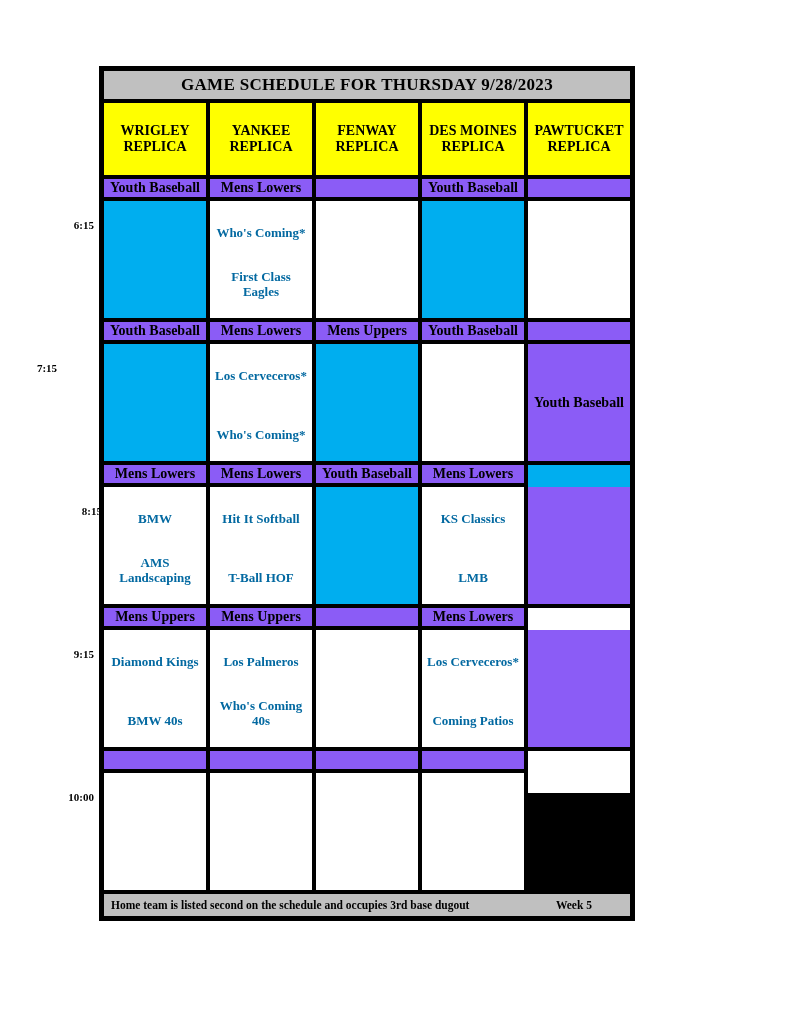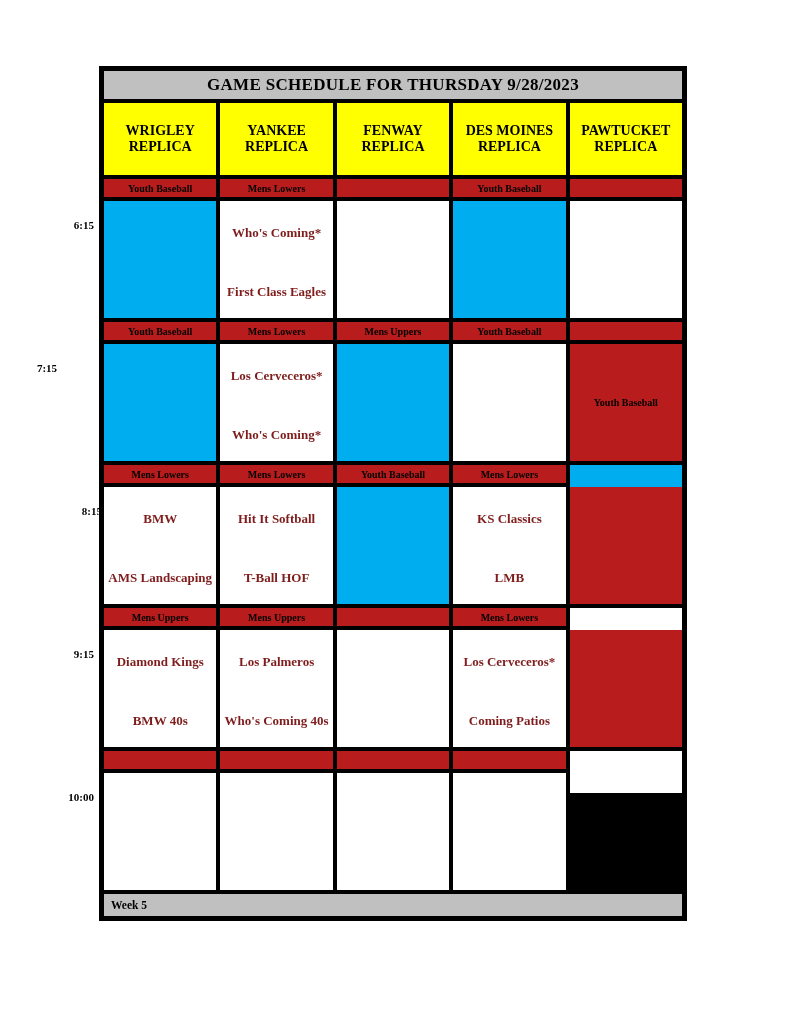"GAME SCHEDULE FOR THURSDAY 9/28/2023" .schedule { width: 588px -> 536px }
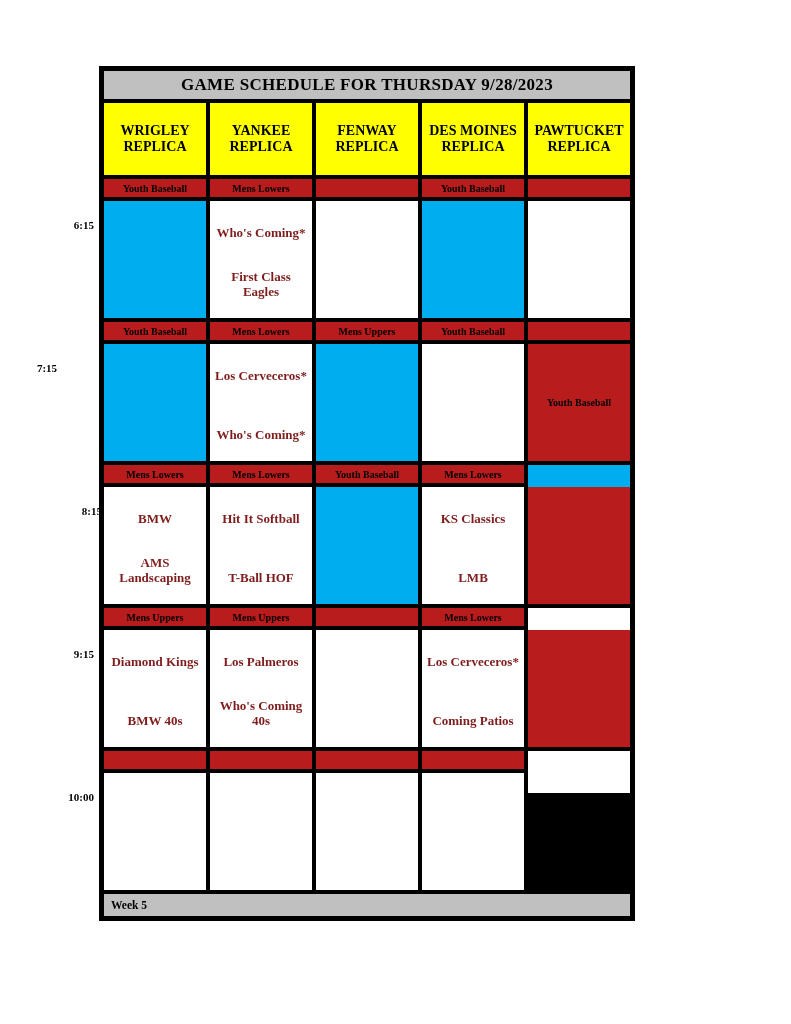"Youth Baseball" .league-cell { background: #b91c1c -> #8b5cf6; font-size: 10px -> 14px }
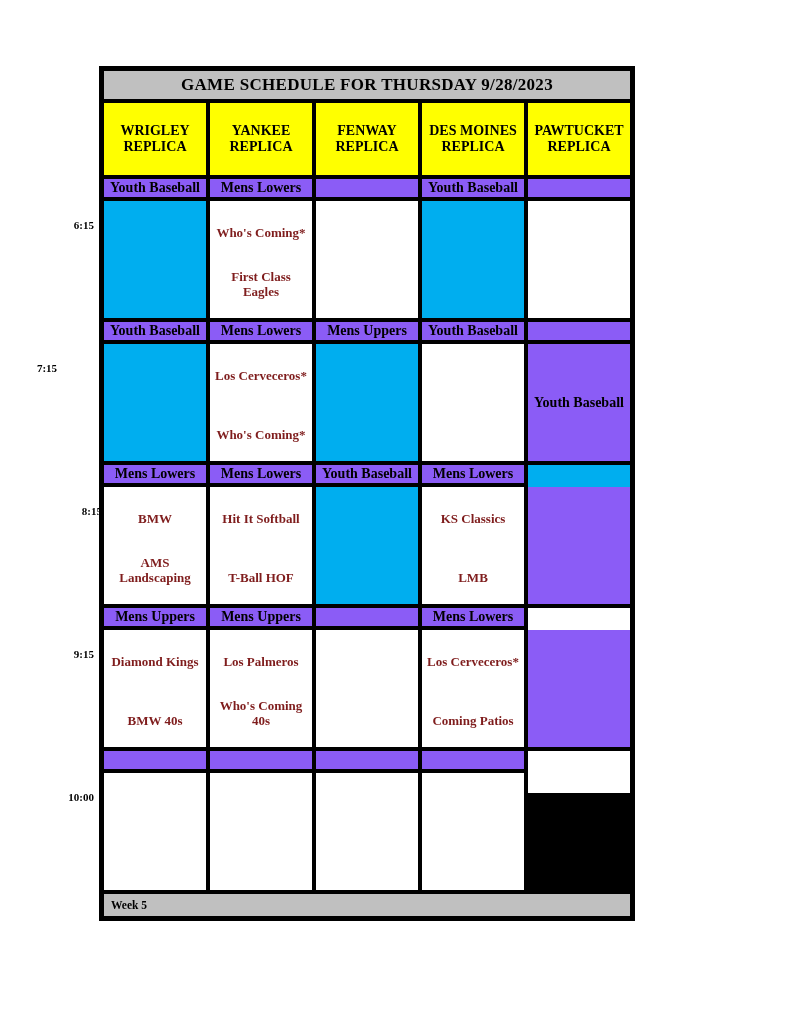"Who's Coming*" .game-cell { color: #7f1d1d -> #0369a1 }
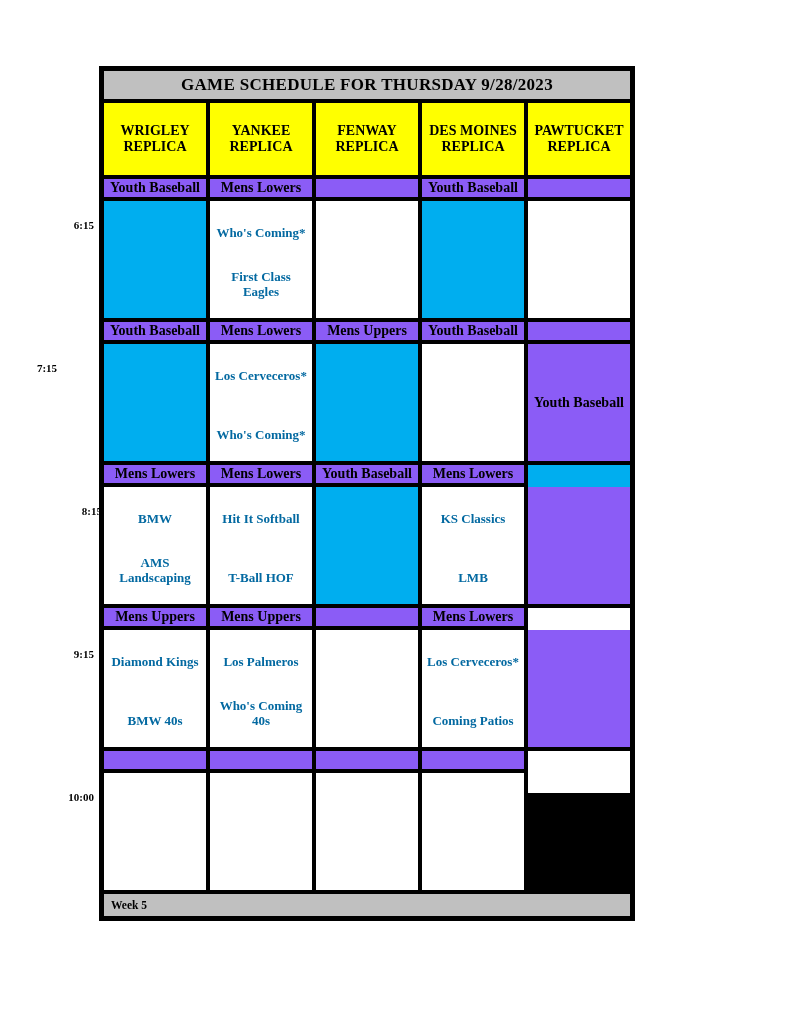"Home team is listed second" span { html: none -> <span>Home team is listed second on the schedule and occupies 3rd base dugout</span> }
